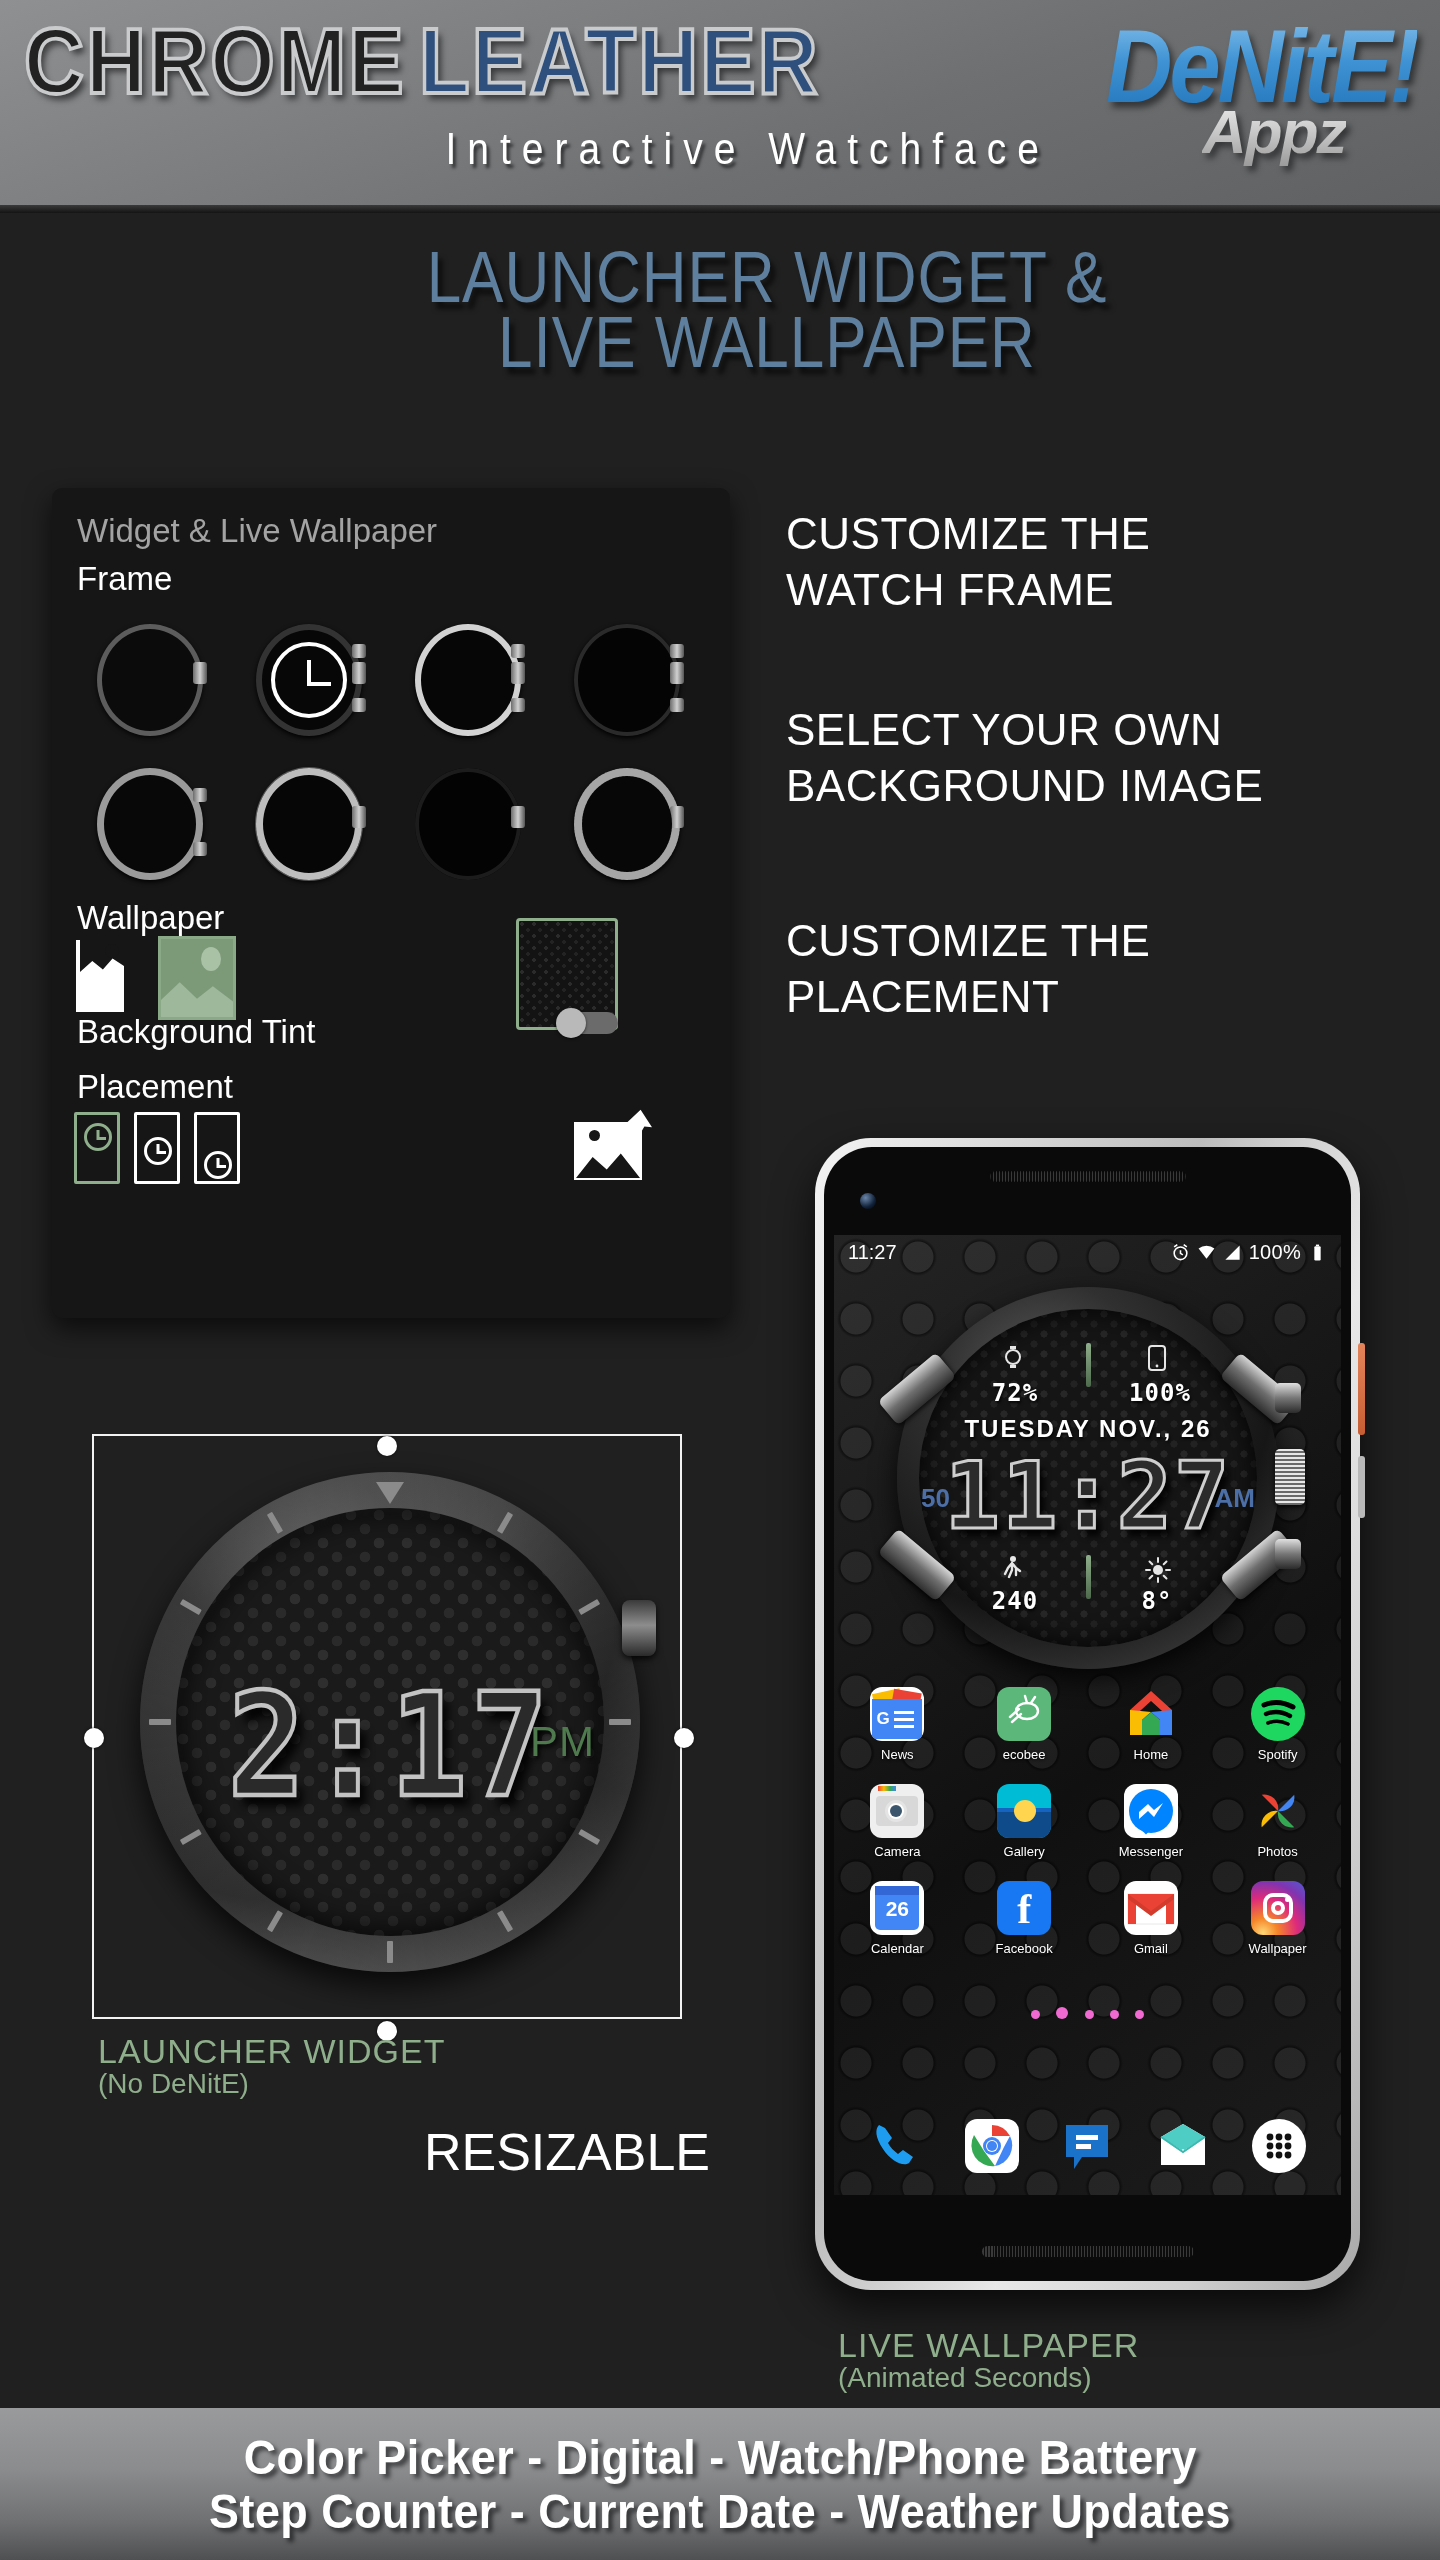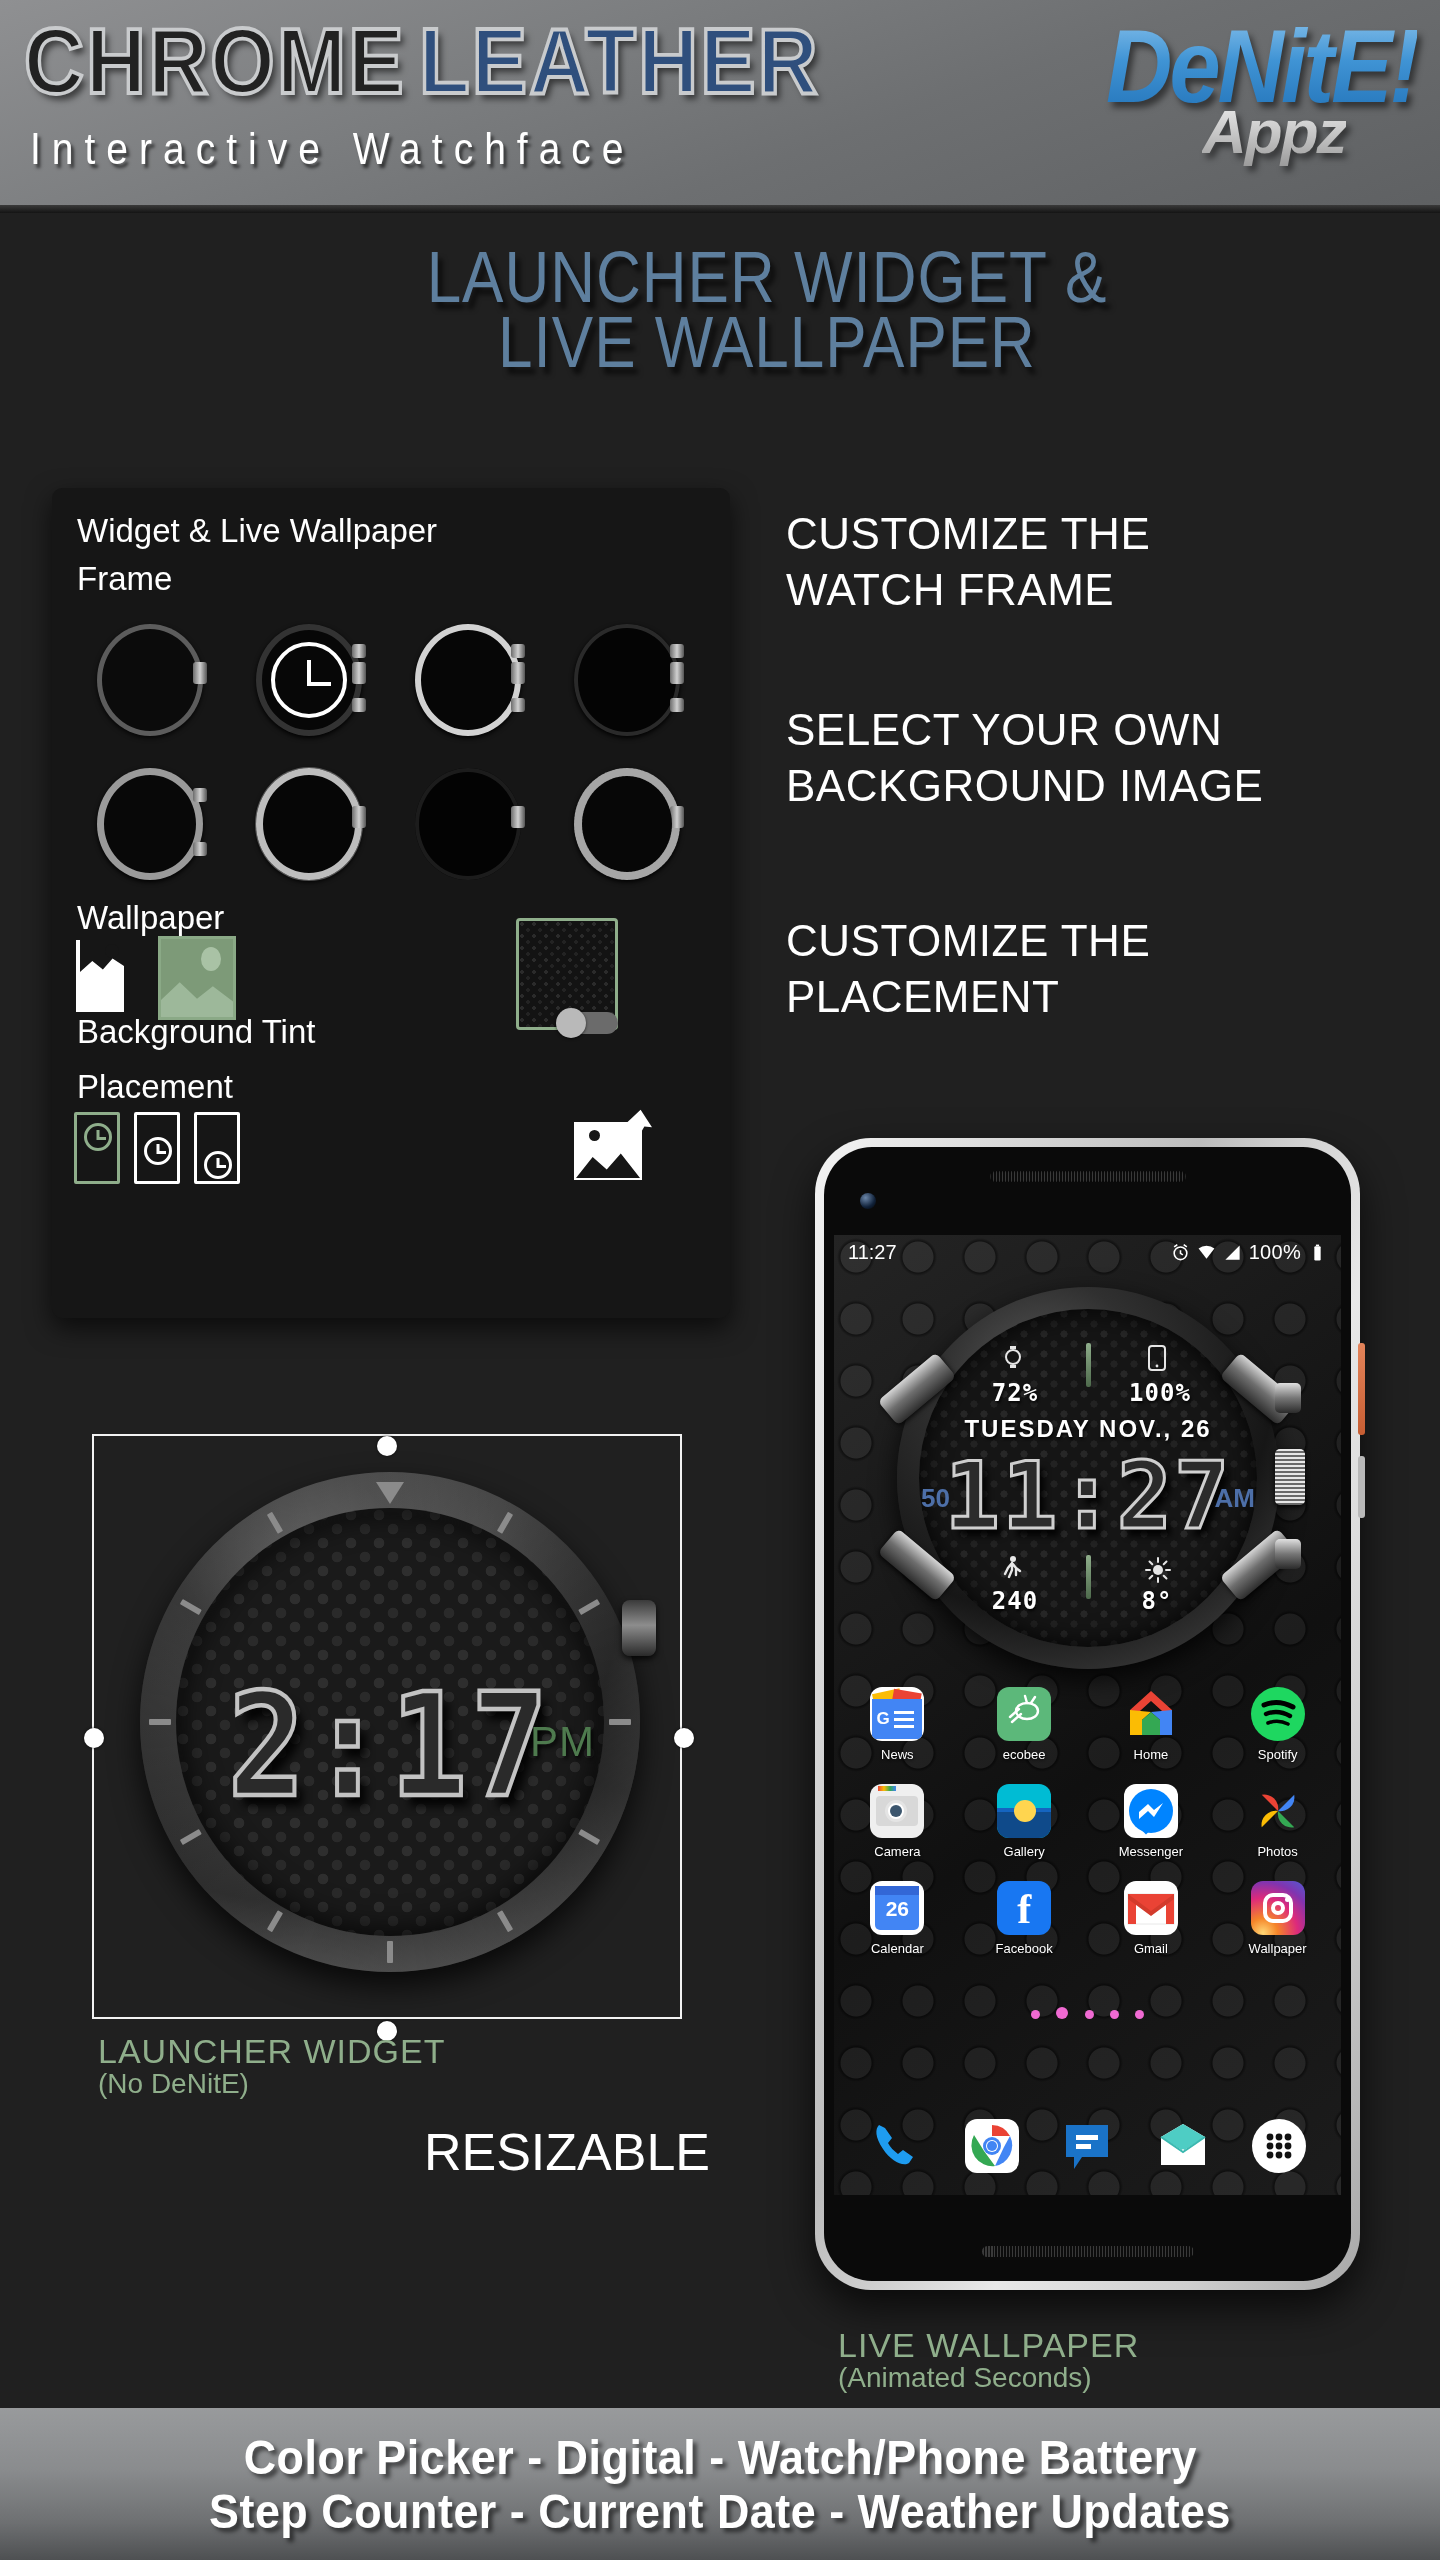"CHROME" .header { text-align: none -> right }
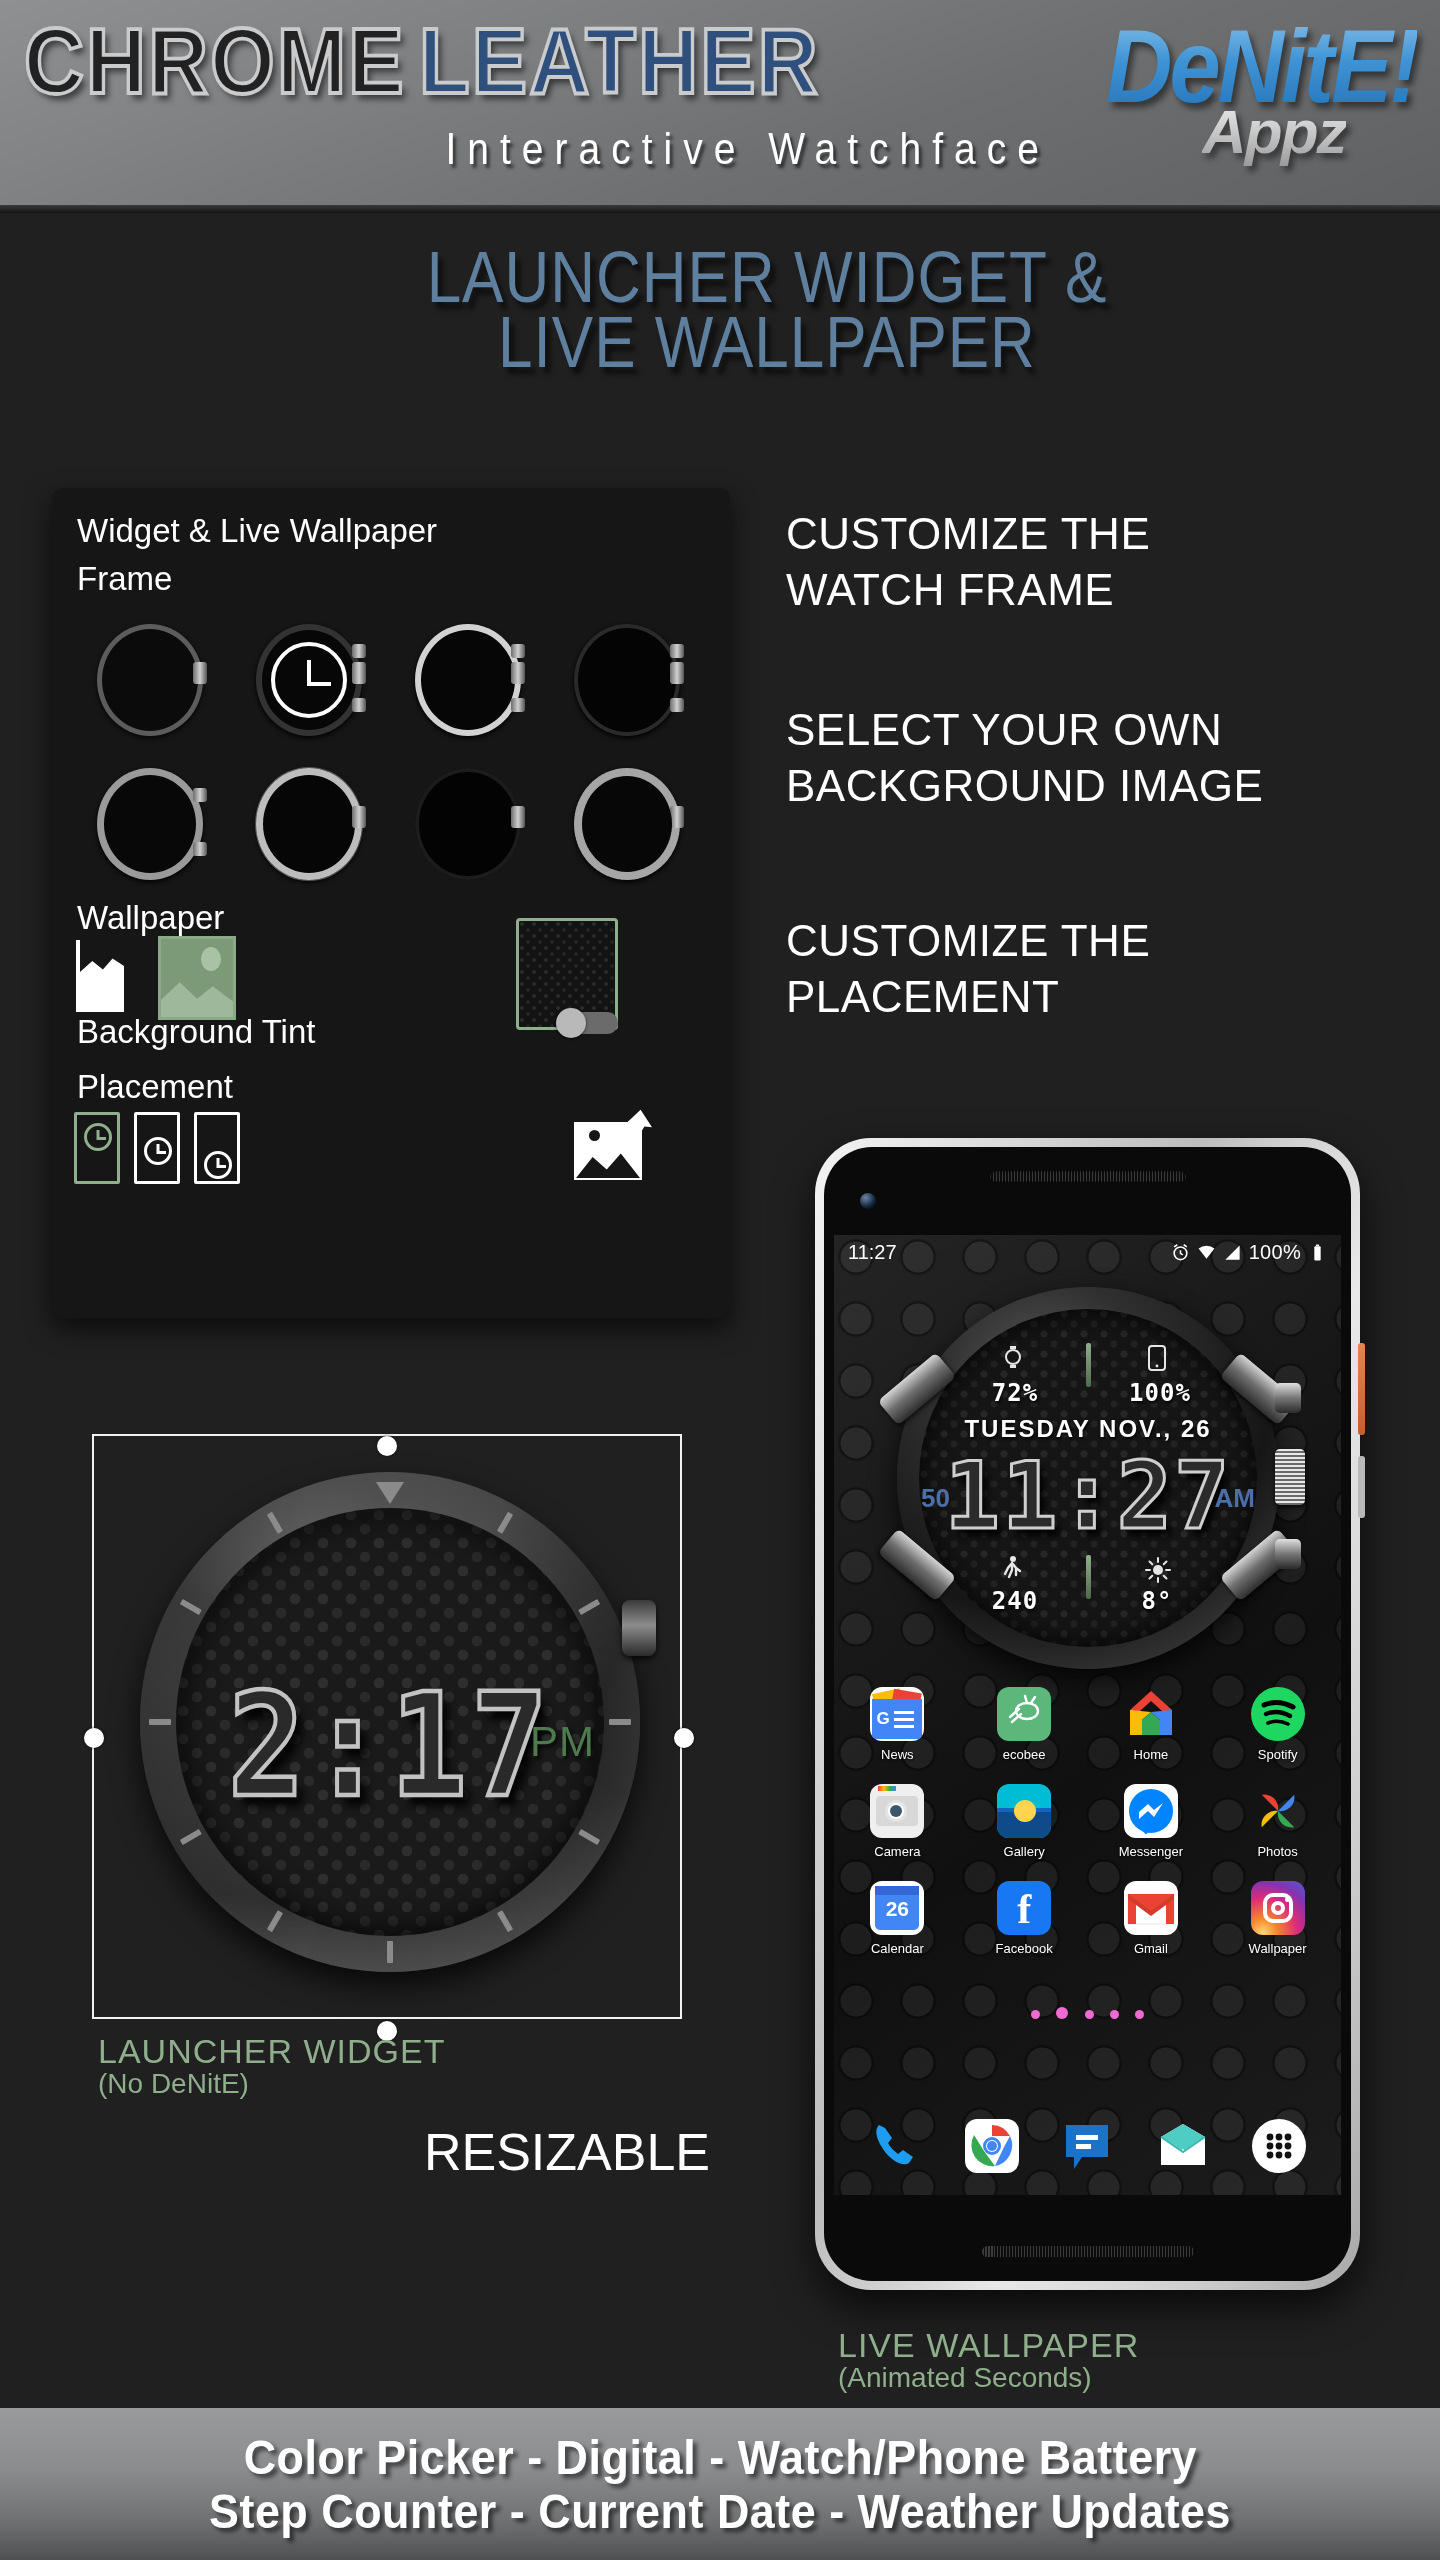"Widget & Live Wallpaper" .panel-title { color: #ffffff -> #a3a3a3 }
